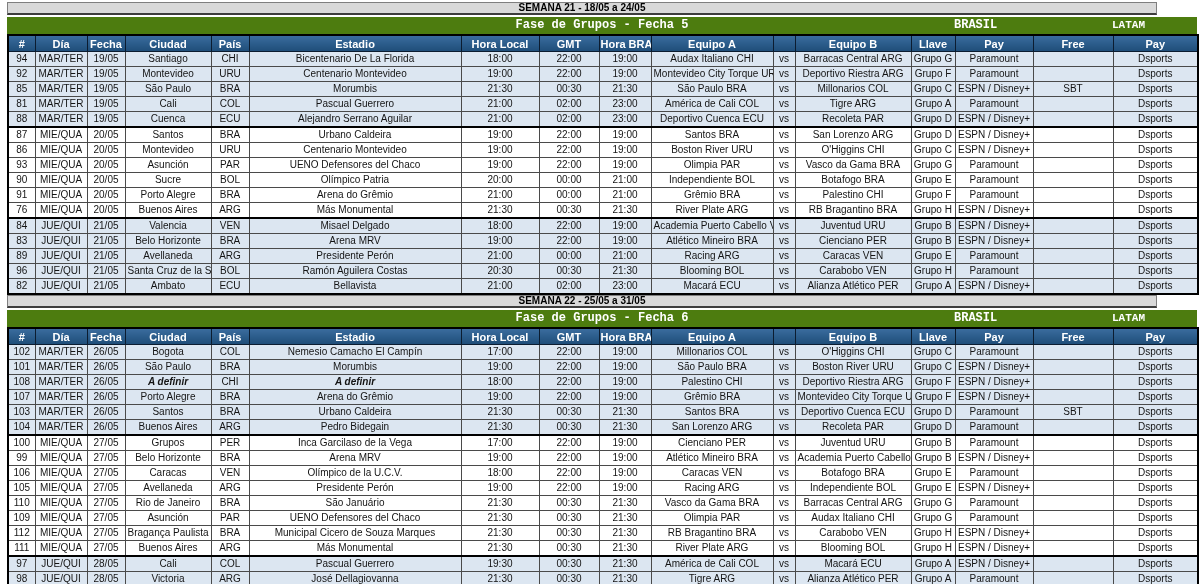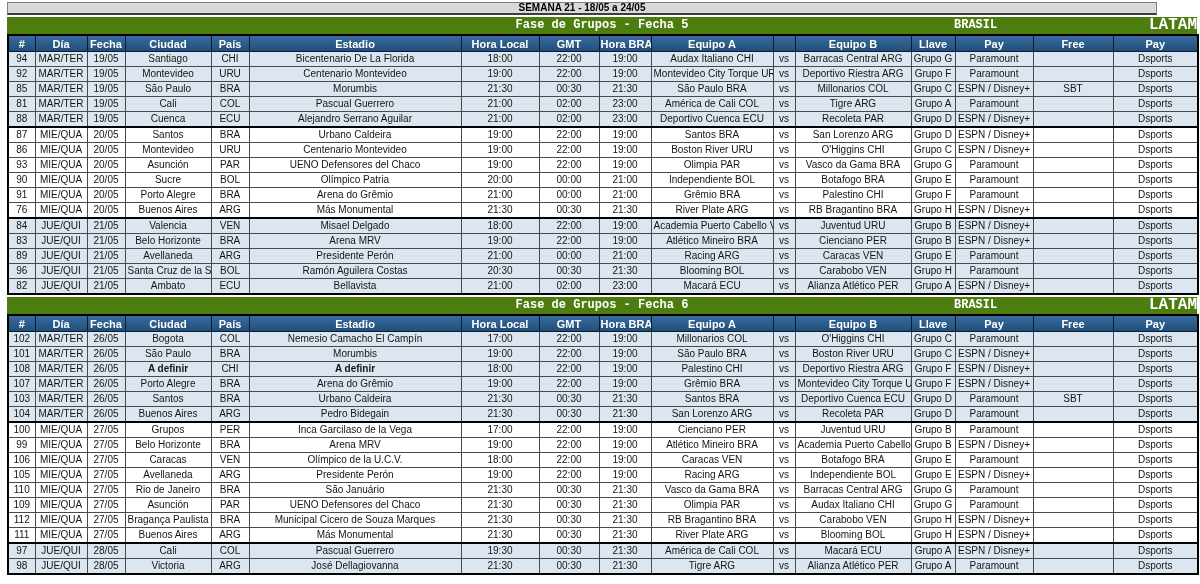"LATAM" .banner-latam { font-size: 16px -> 11px; text-align: right -> left }
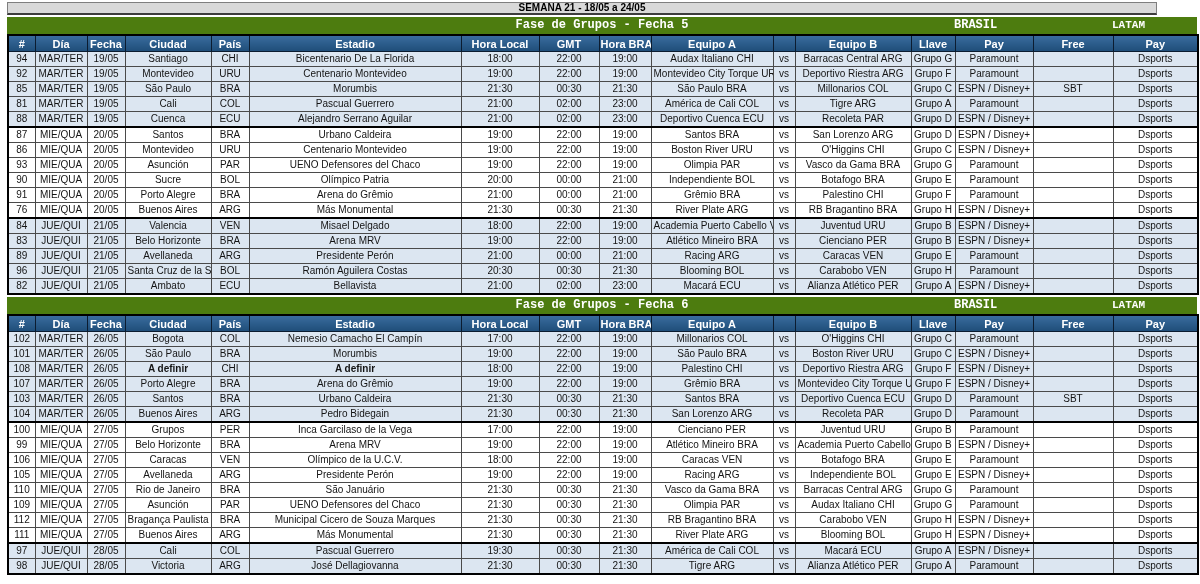"SEMANA 22 - 25/05 a" div.week-bar { html: none -> <div>SEMANA 22 - 25/05 a 31/05</div> }
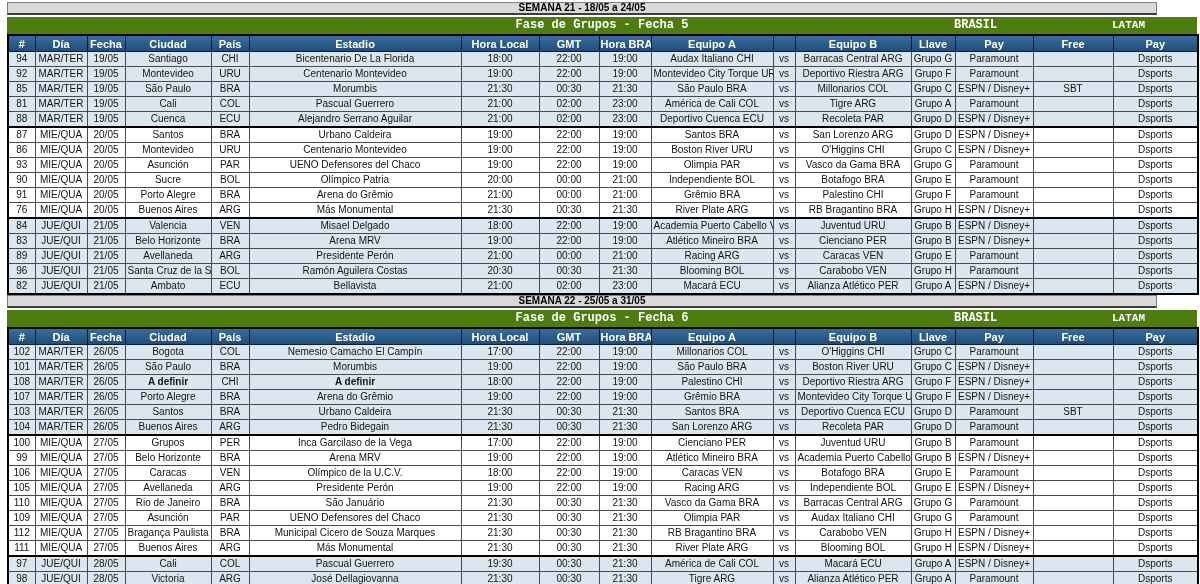"A definir" td.italic-bold { font-style: none -> italic }
